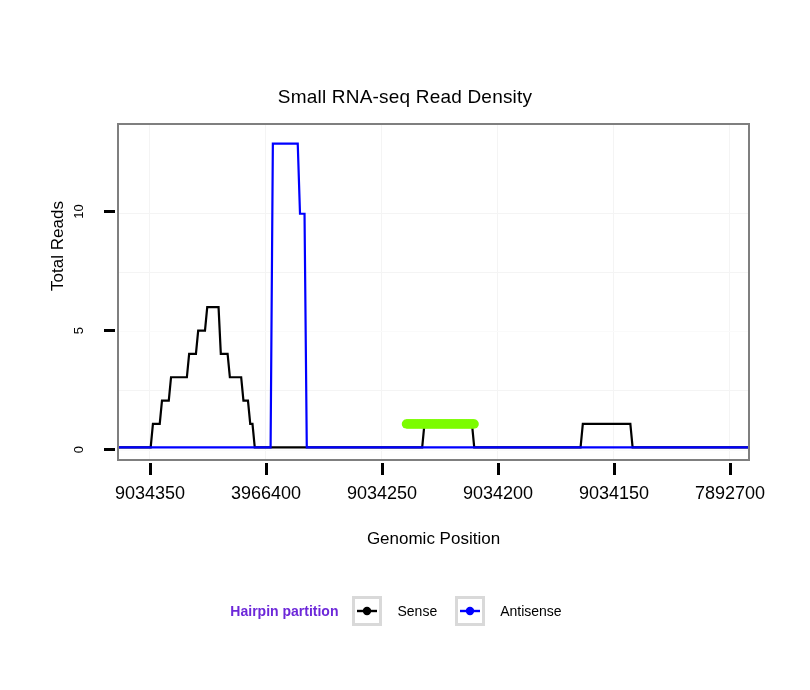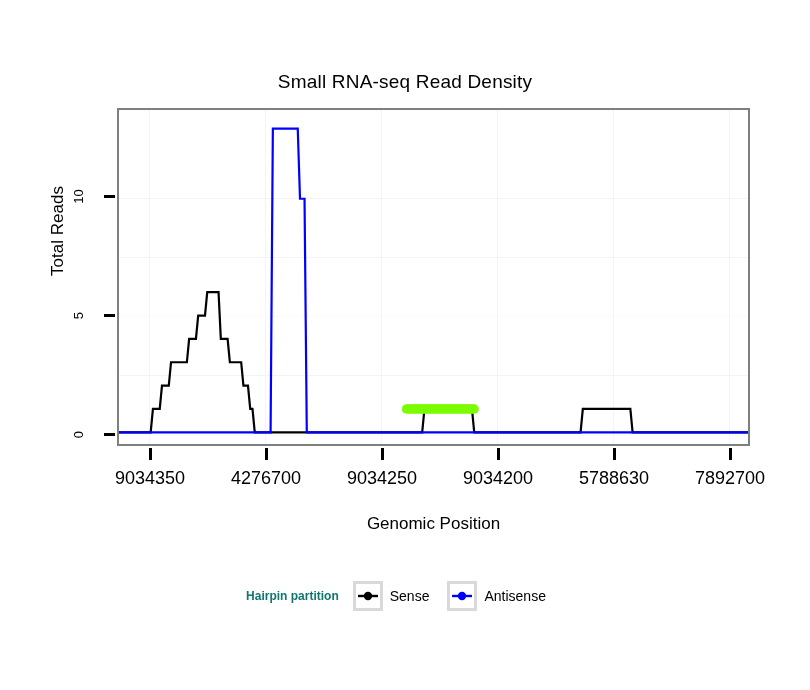"Small RNA-seq Read Density" #chart-root { top: 1px -> 16px }
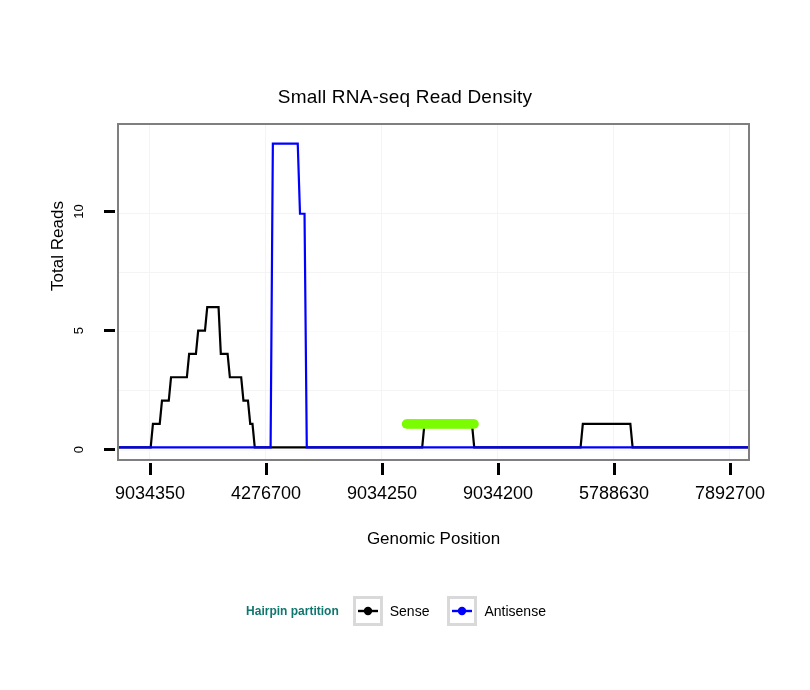"4276700" div.xtick-label { text: 4276700 -> 3966400 }
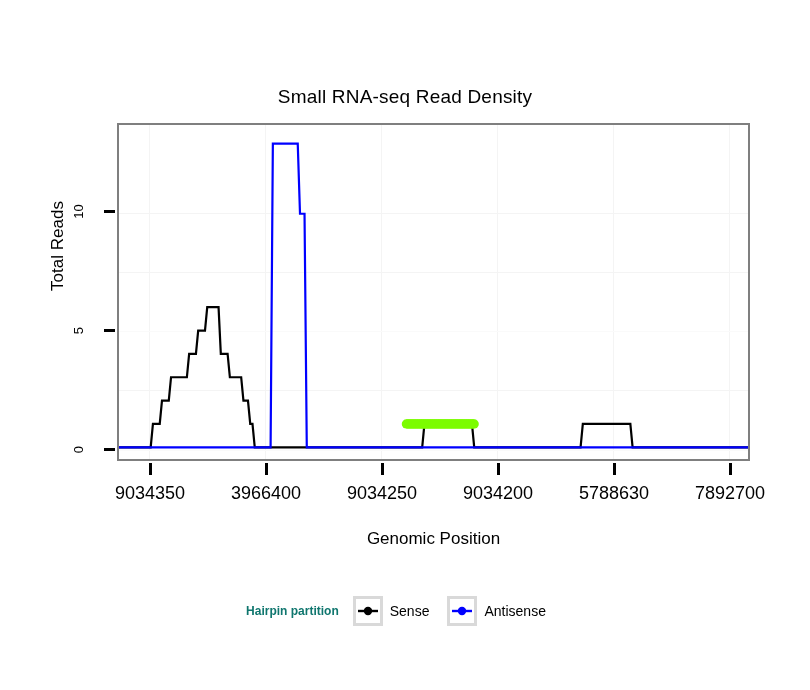"5788630" div.xtick-label { text: 5788630 -> 9034150 }
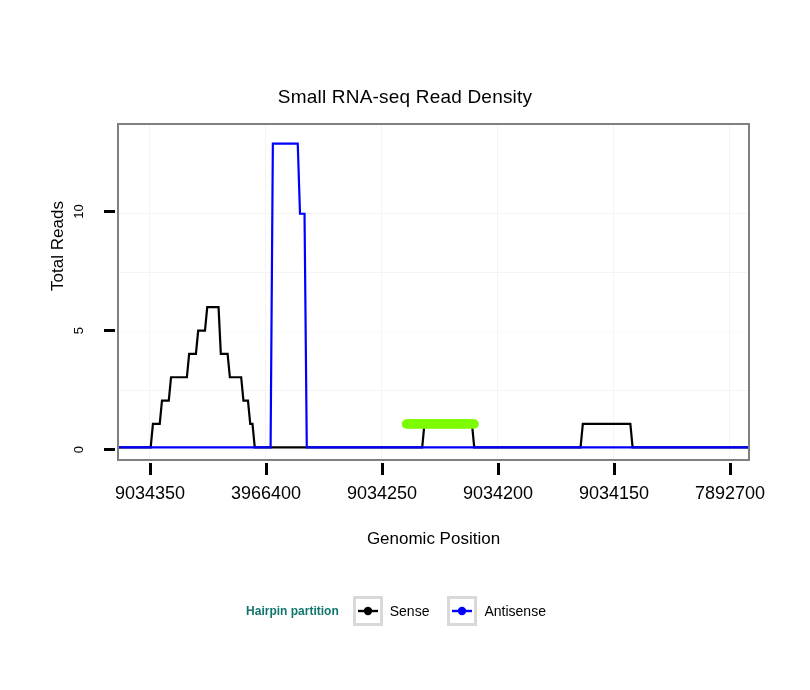"Hairpin partition" .legend-title { color: #0f766e -> #6d28d9; font-size: 12px -> 14px }
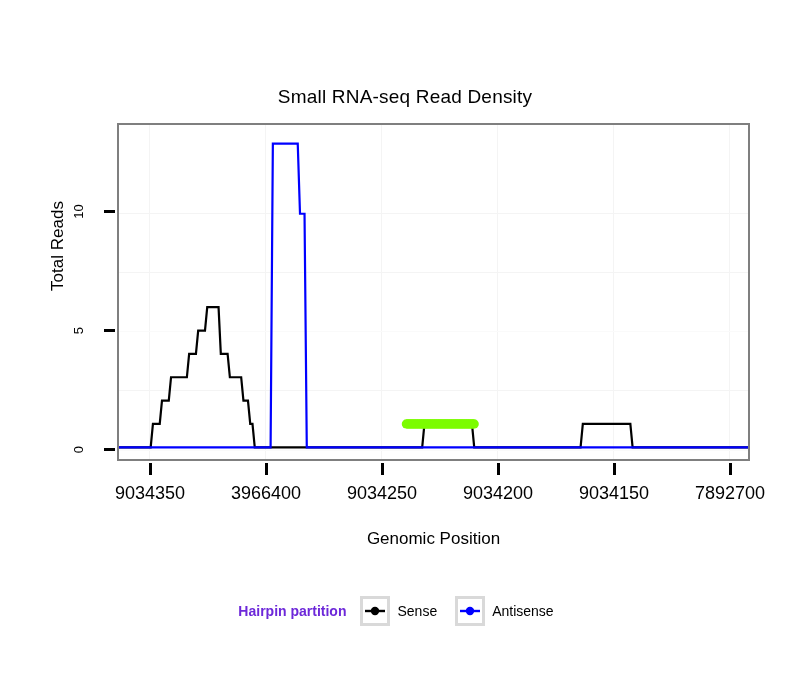"Sense" .legend-item { gap: none -> 8px }
